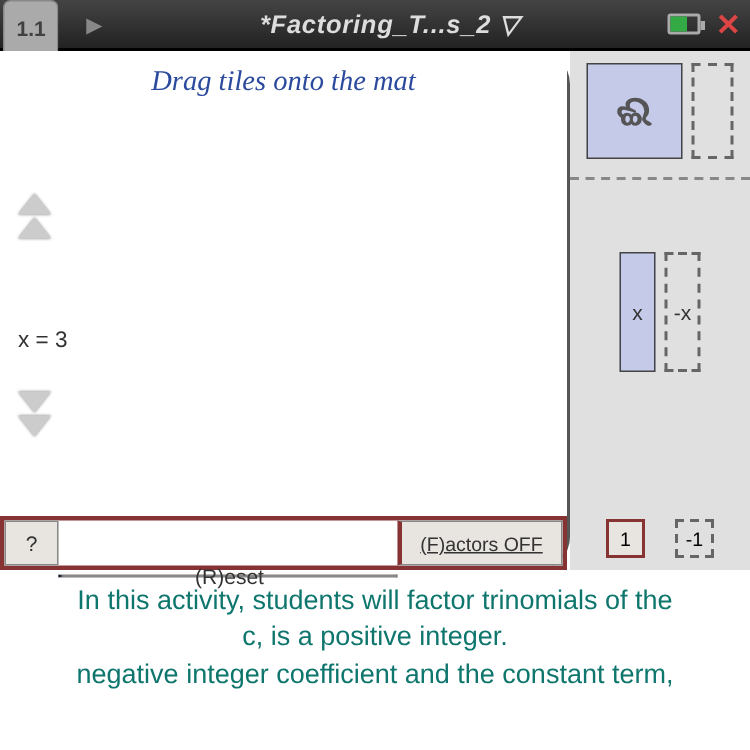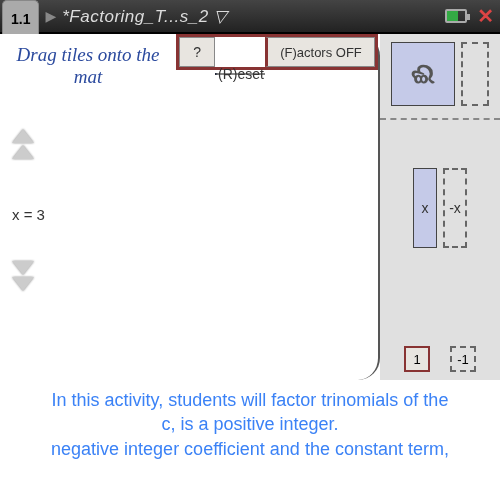"1.1" .tab { color: #000000 -> #404040; margin: 4px 0 0 2px -> 4px 12px 0 2px }
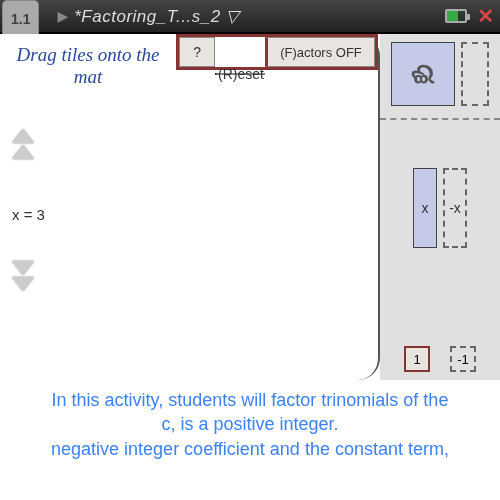"*Factoring_T...s_2 ▽" .title { font-weight: none -> bold; text-align: none -> center }
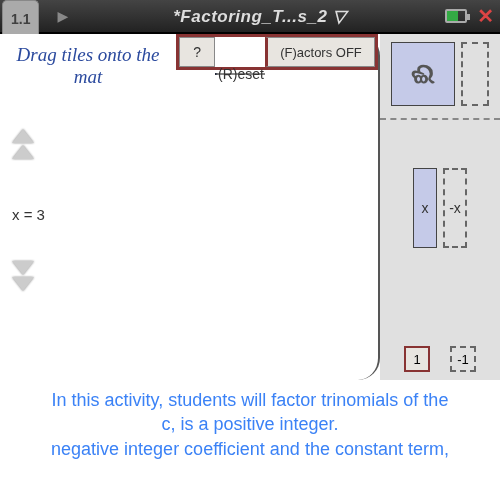"Drag tiles onto the mat" .canvas-wrap { flex-direction: row -> column }
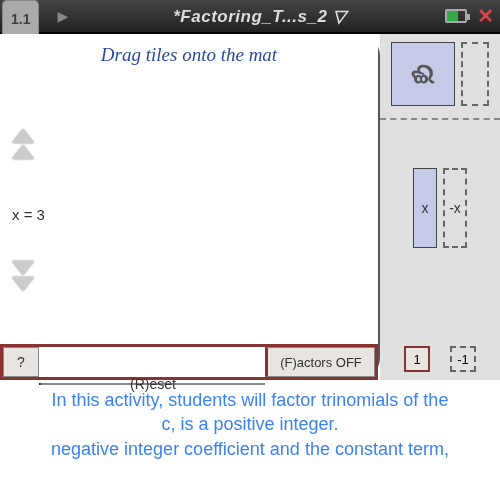"x = 3" .xval { top: 172px -> 184px }
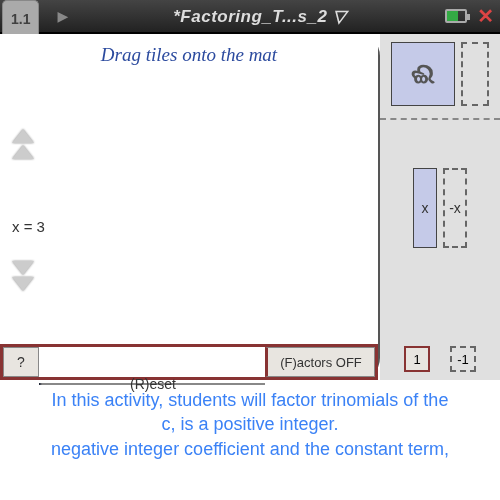"(F)actors OFF" .btn.factors { text-decoration: none -> underline }
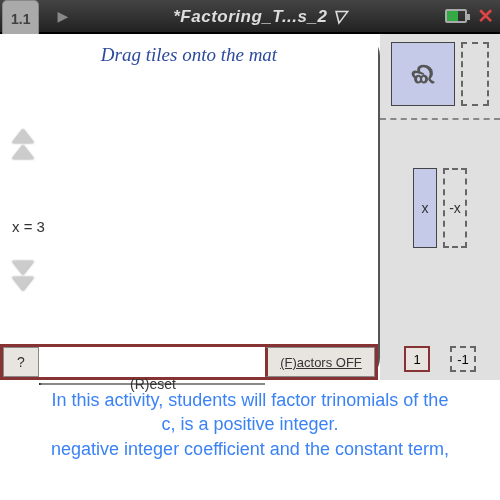"In this activity, students will" .desc { color: #3b82f6 -> #0f766e }
